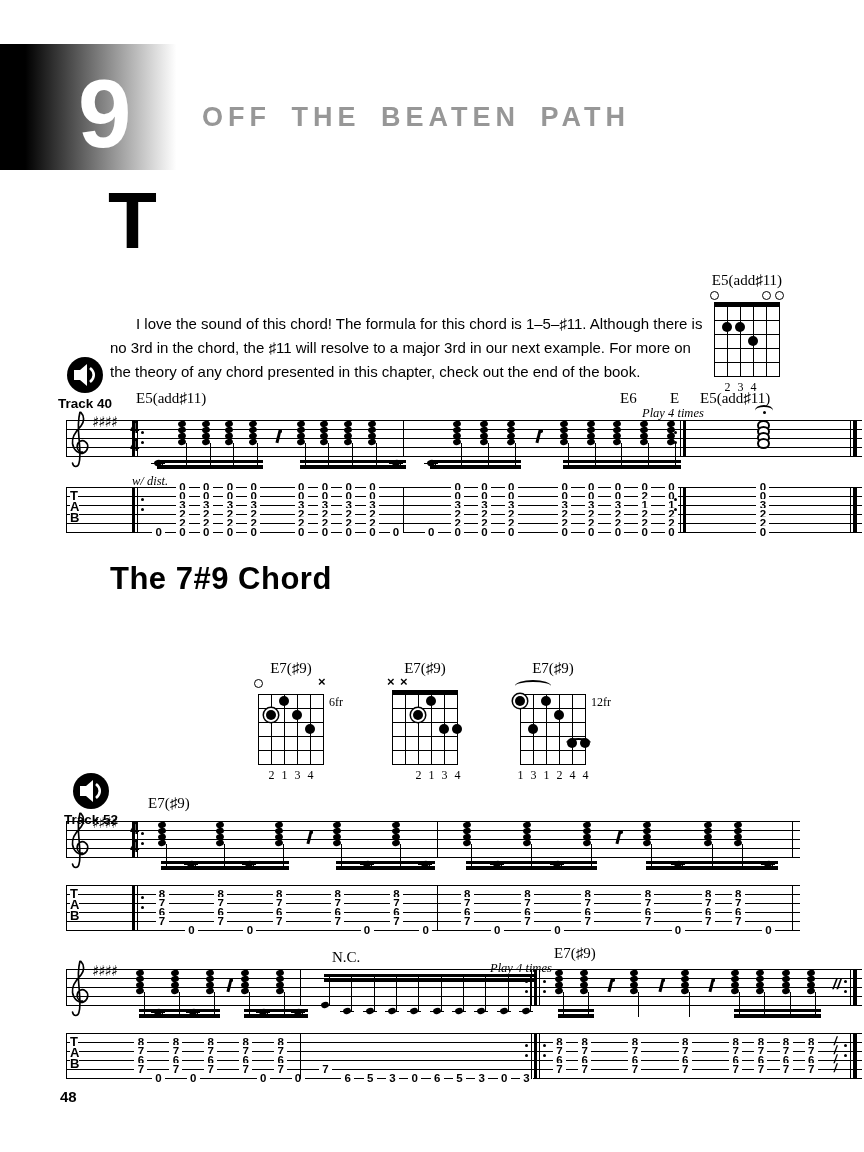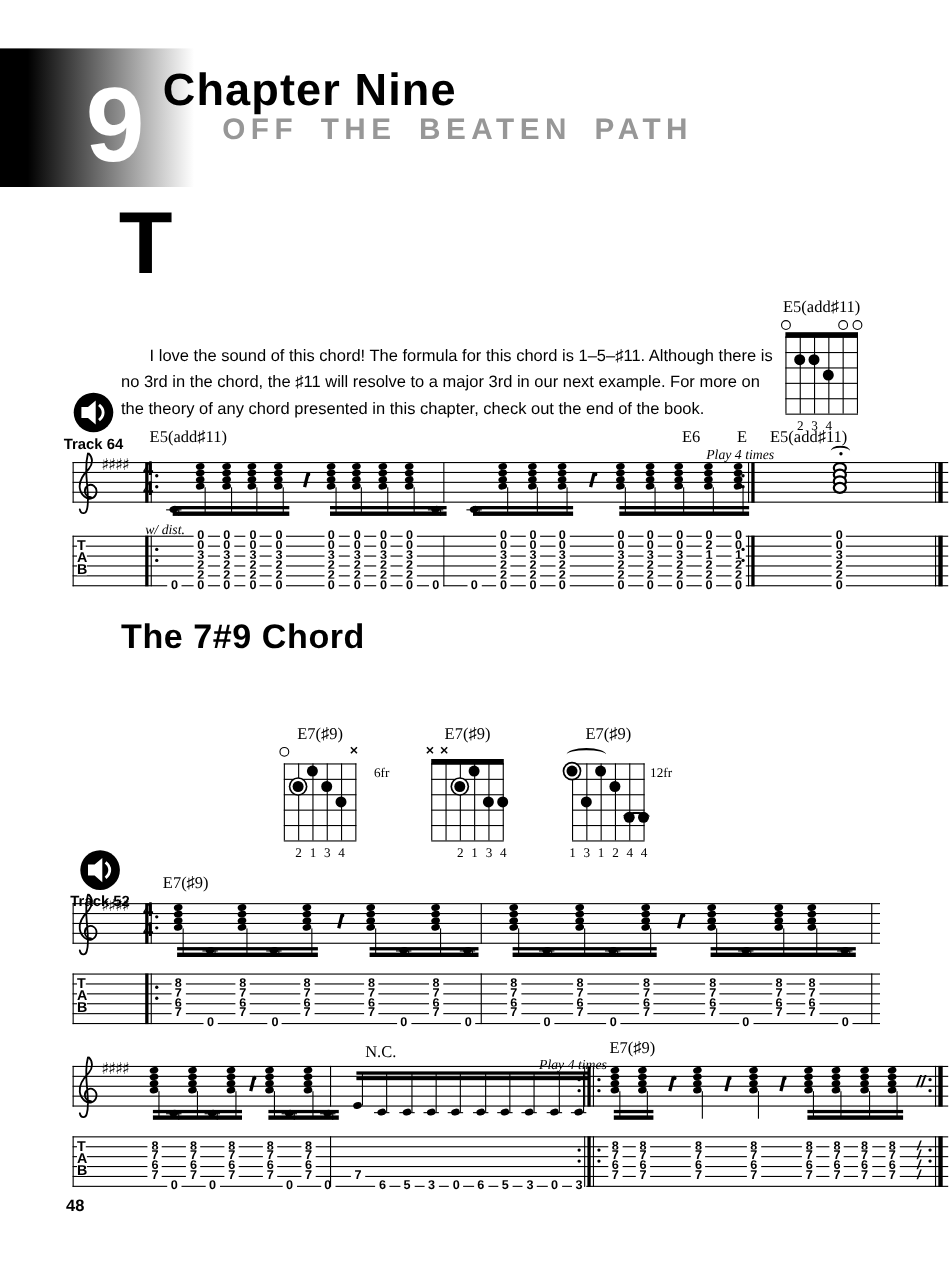"Chapter Nine" div.abs { html: <div>Chapter Nine</div> -> none }
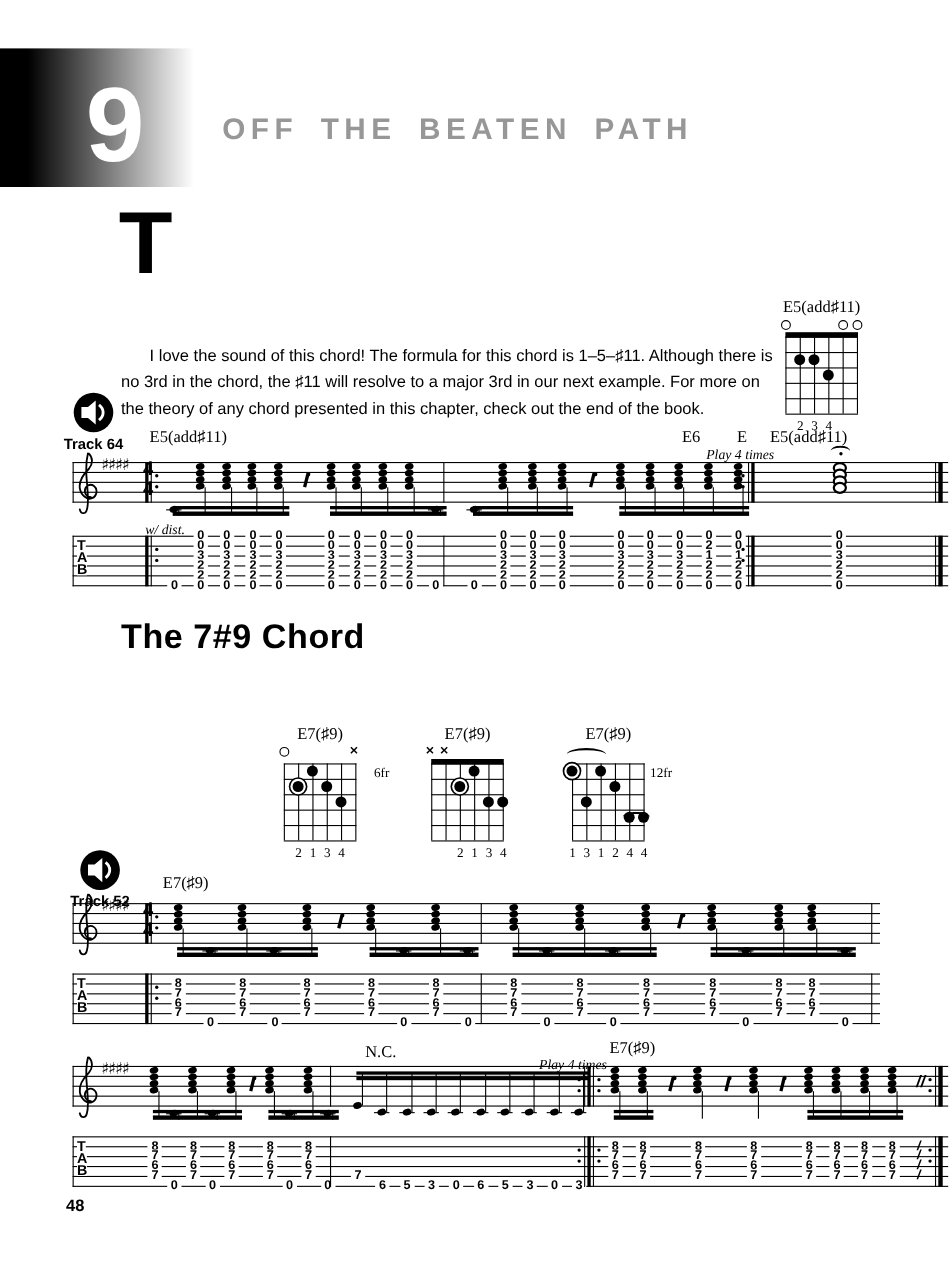"Track 64" div.abs { text: 64 -> 40 }
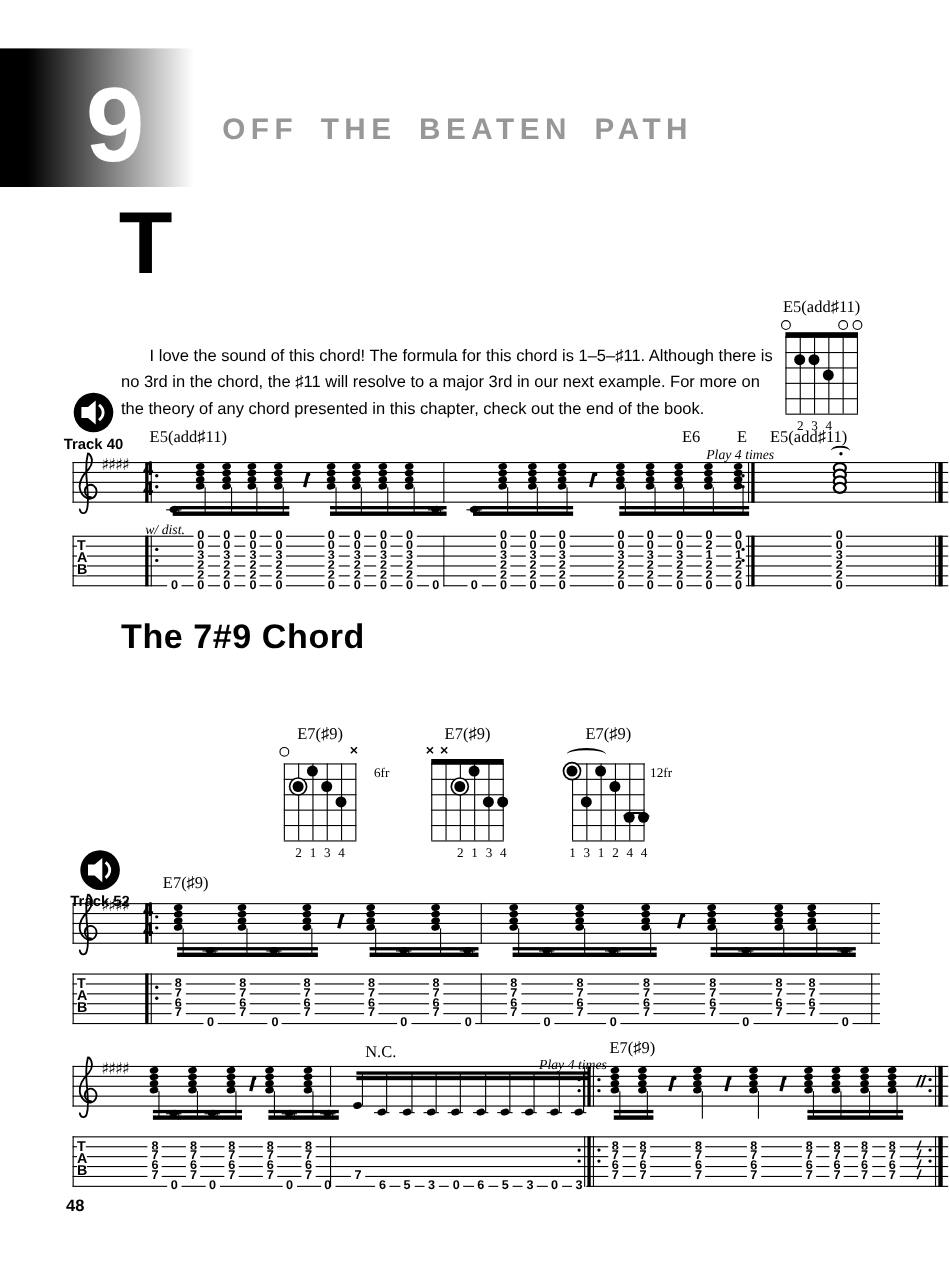"6fr" div.serifsm { left: 96px -> 85px }
